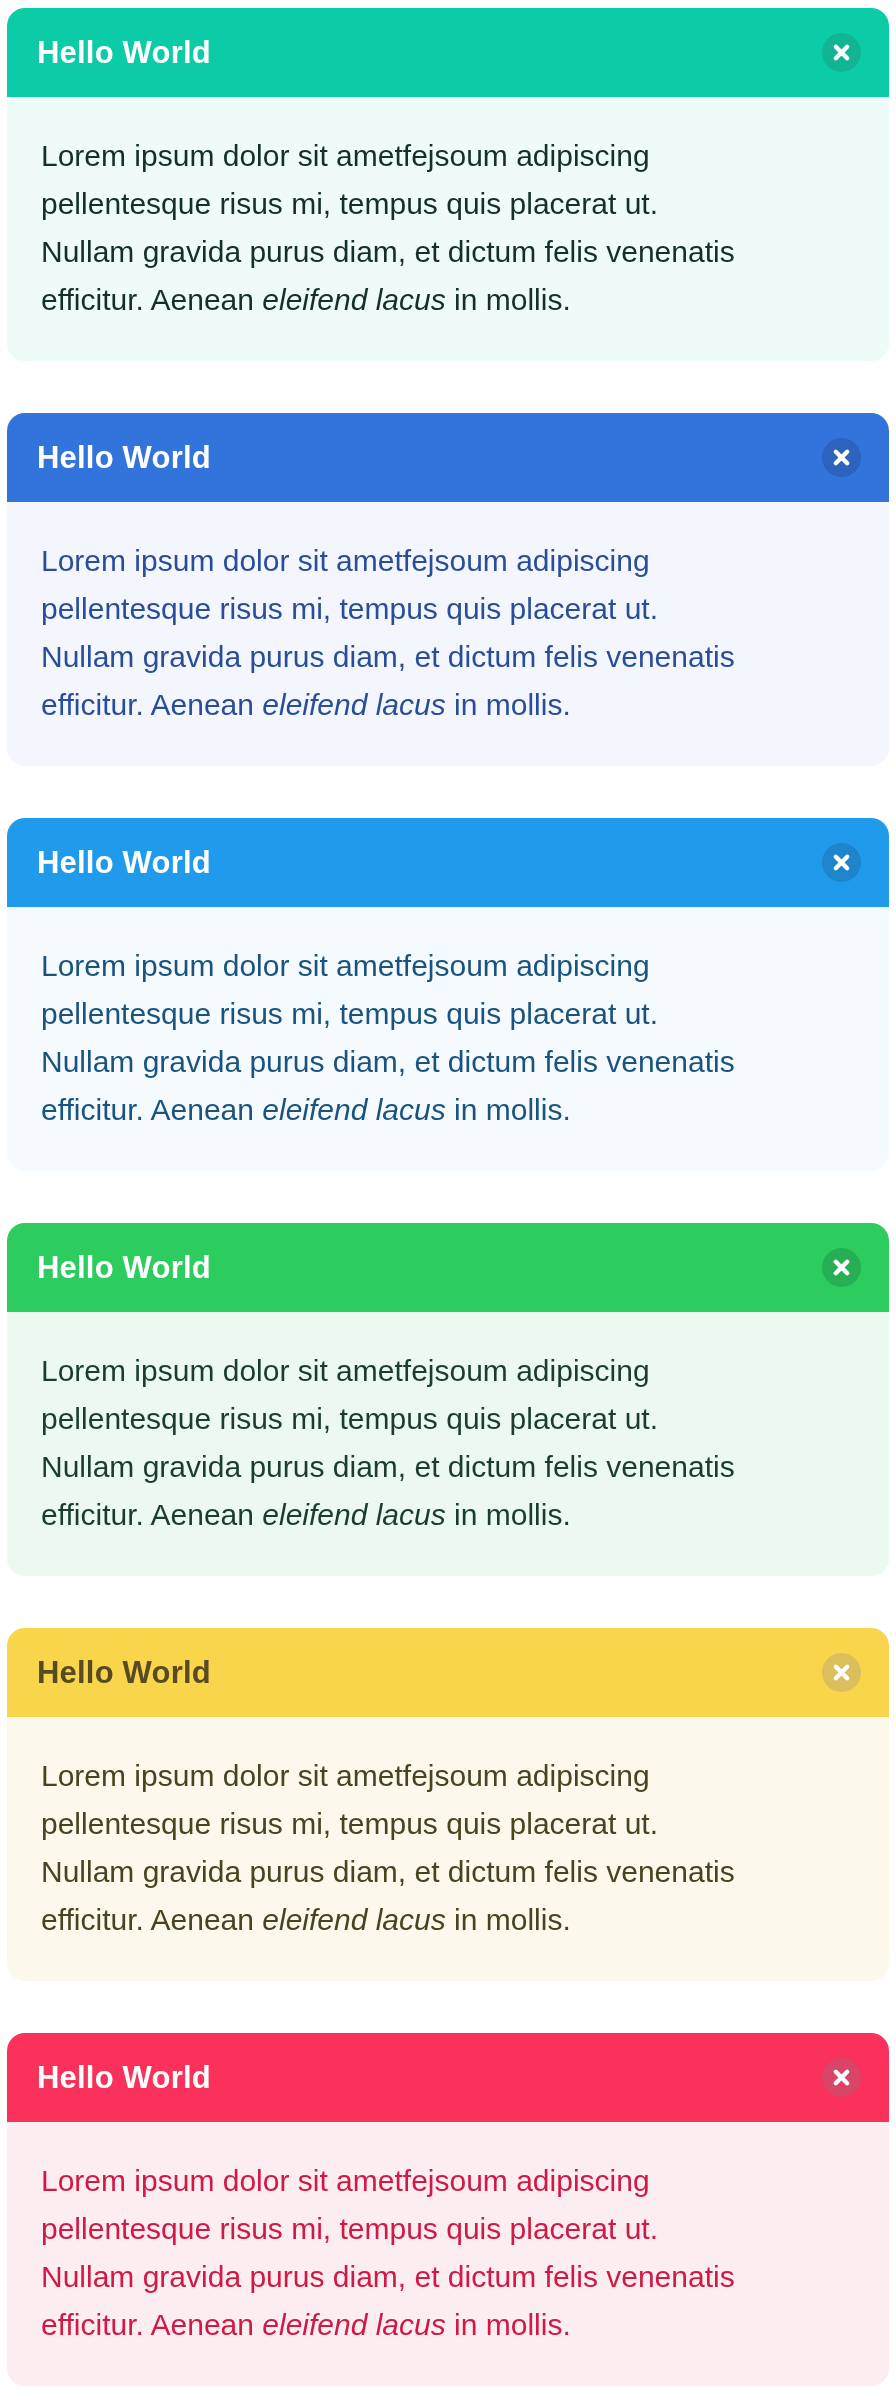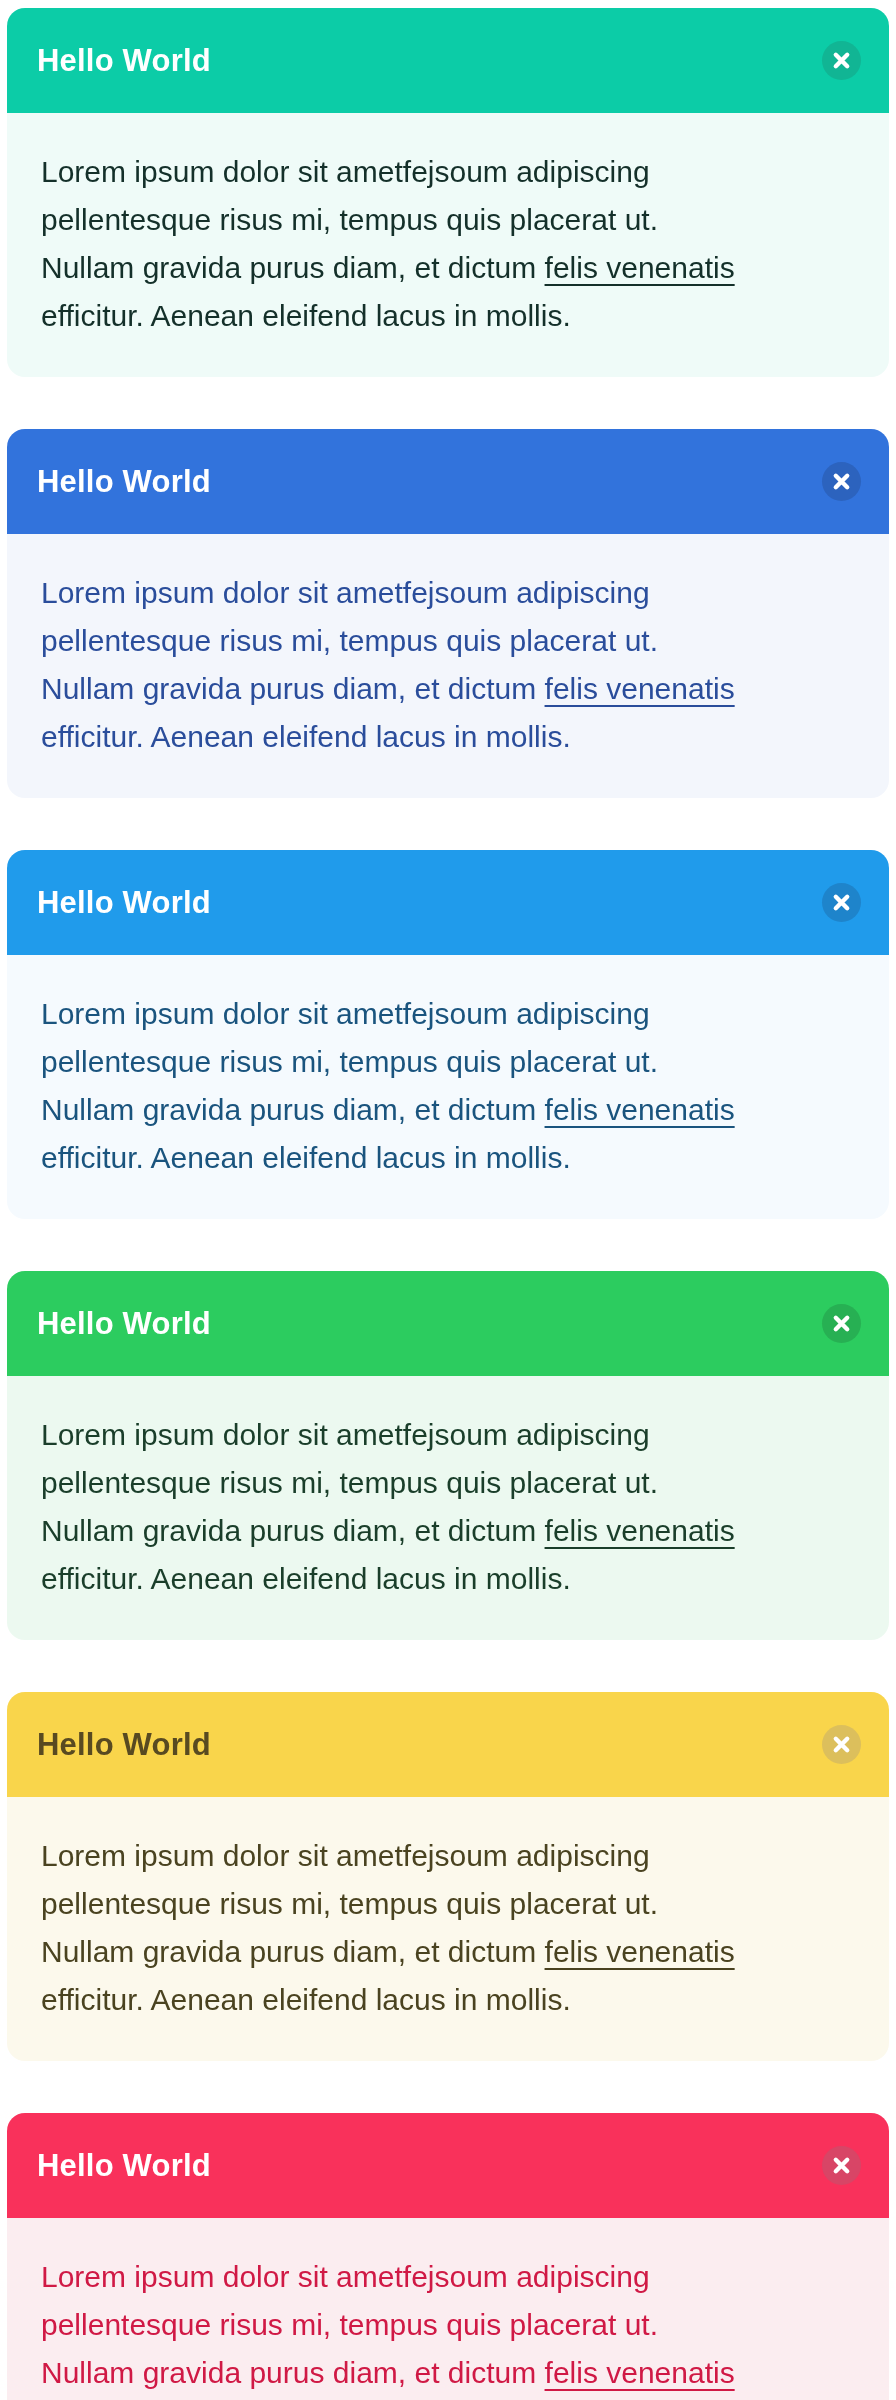"Hello World" .card-header { height: 105px -> 89px }
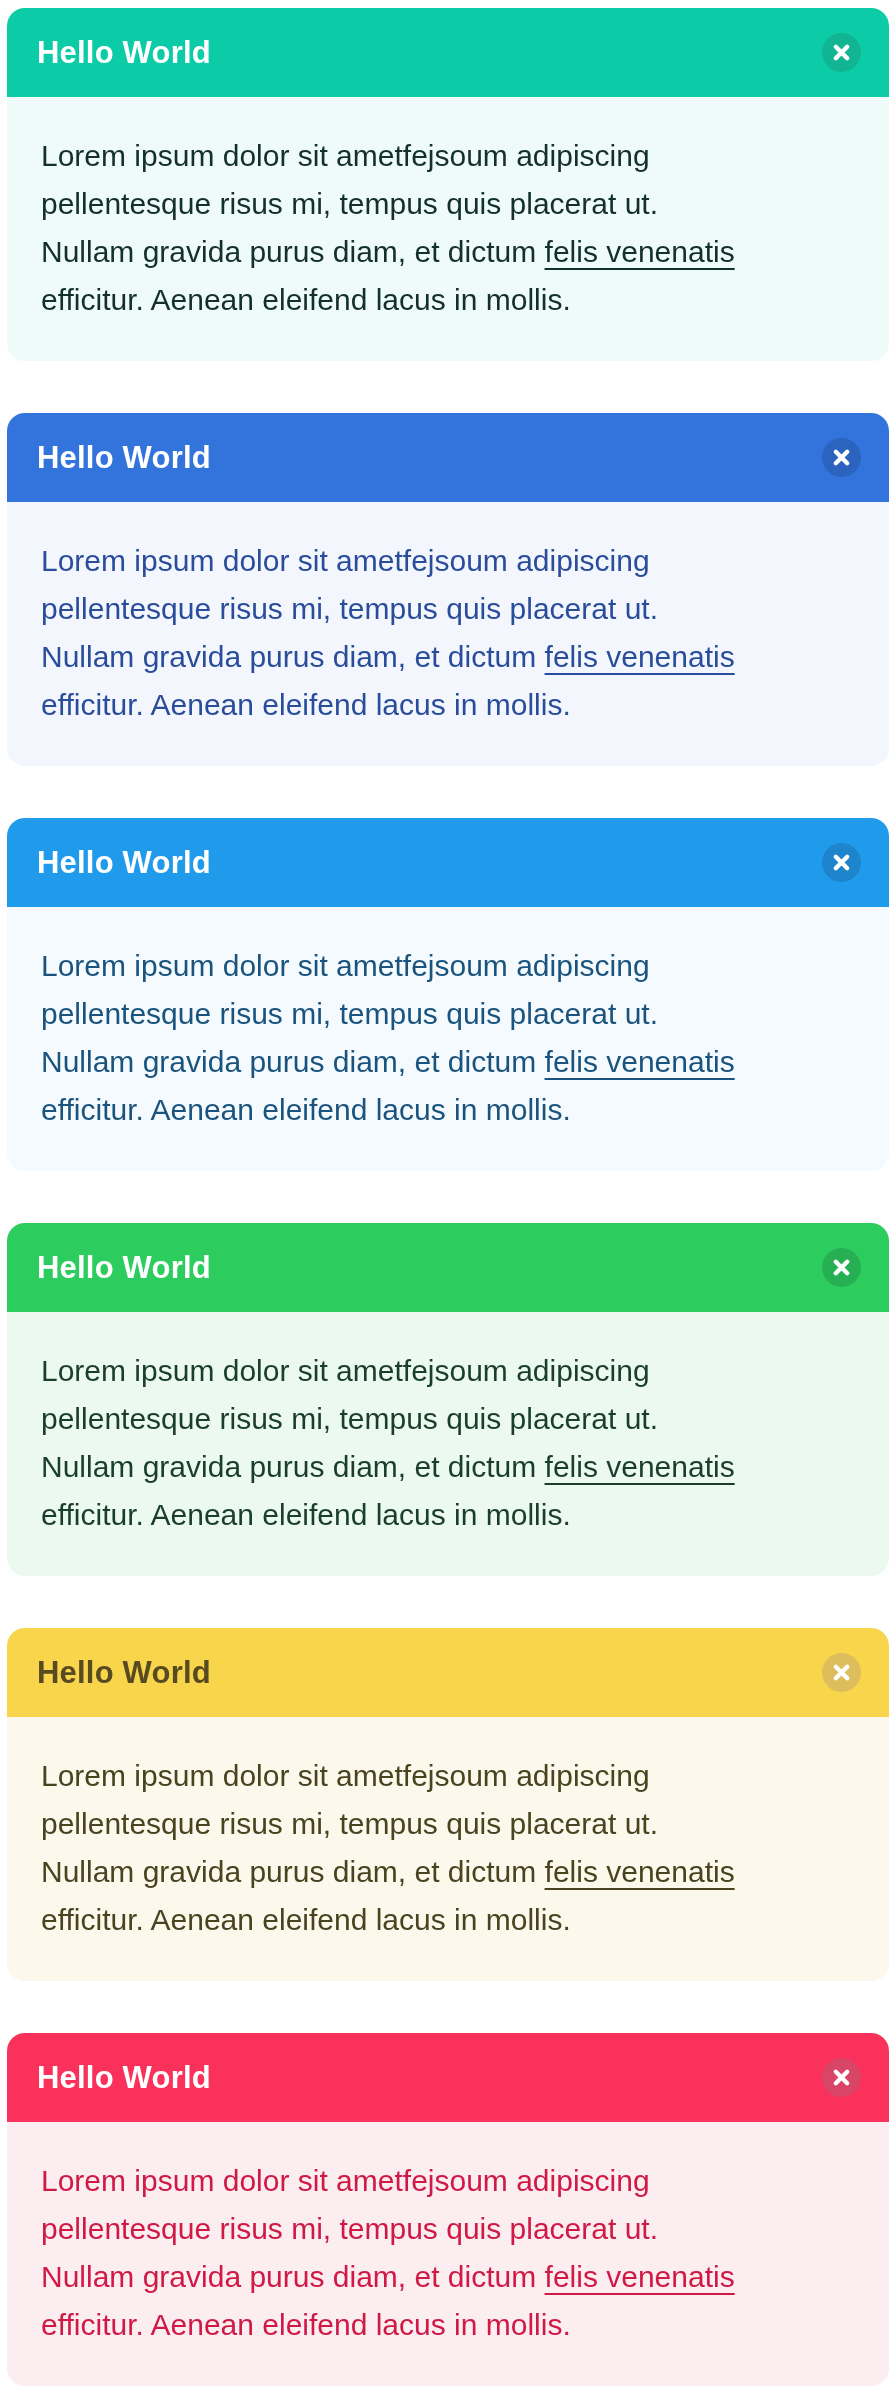"felis venenatis" .seg-underline { text-decoration: underline -> none }
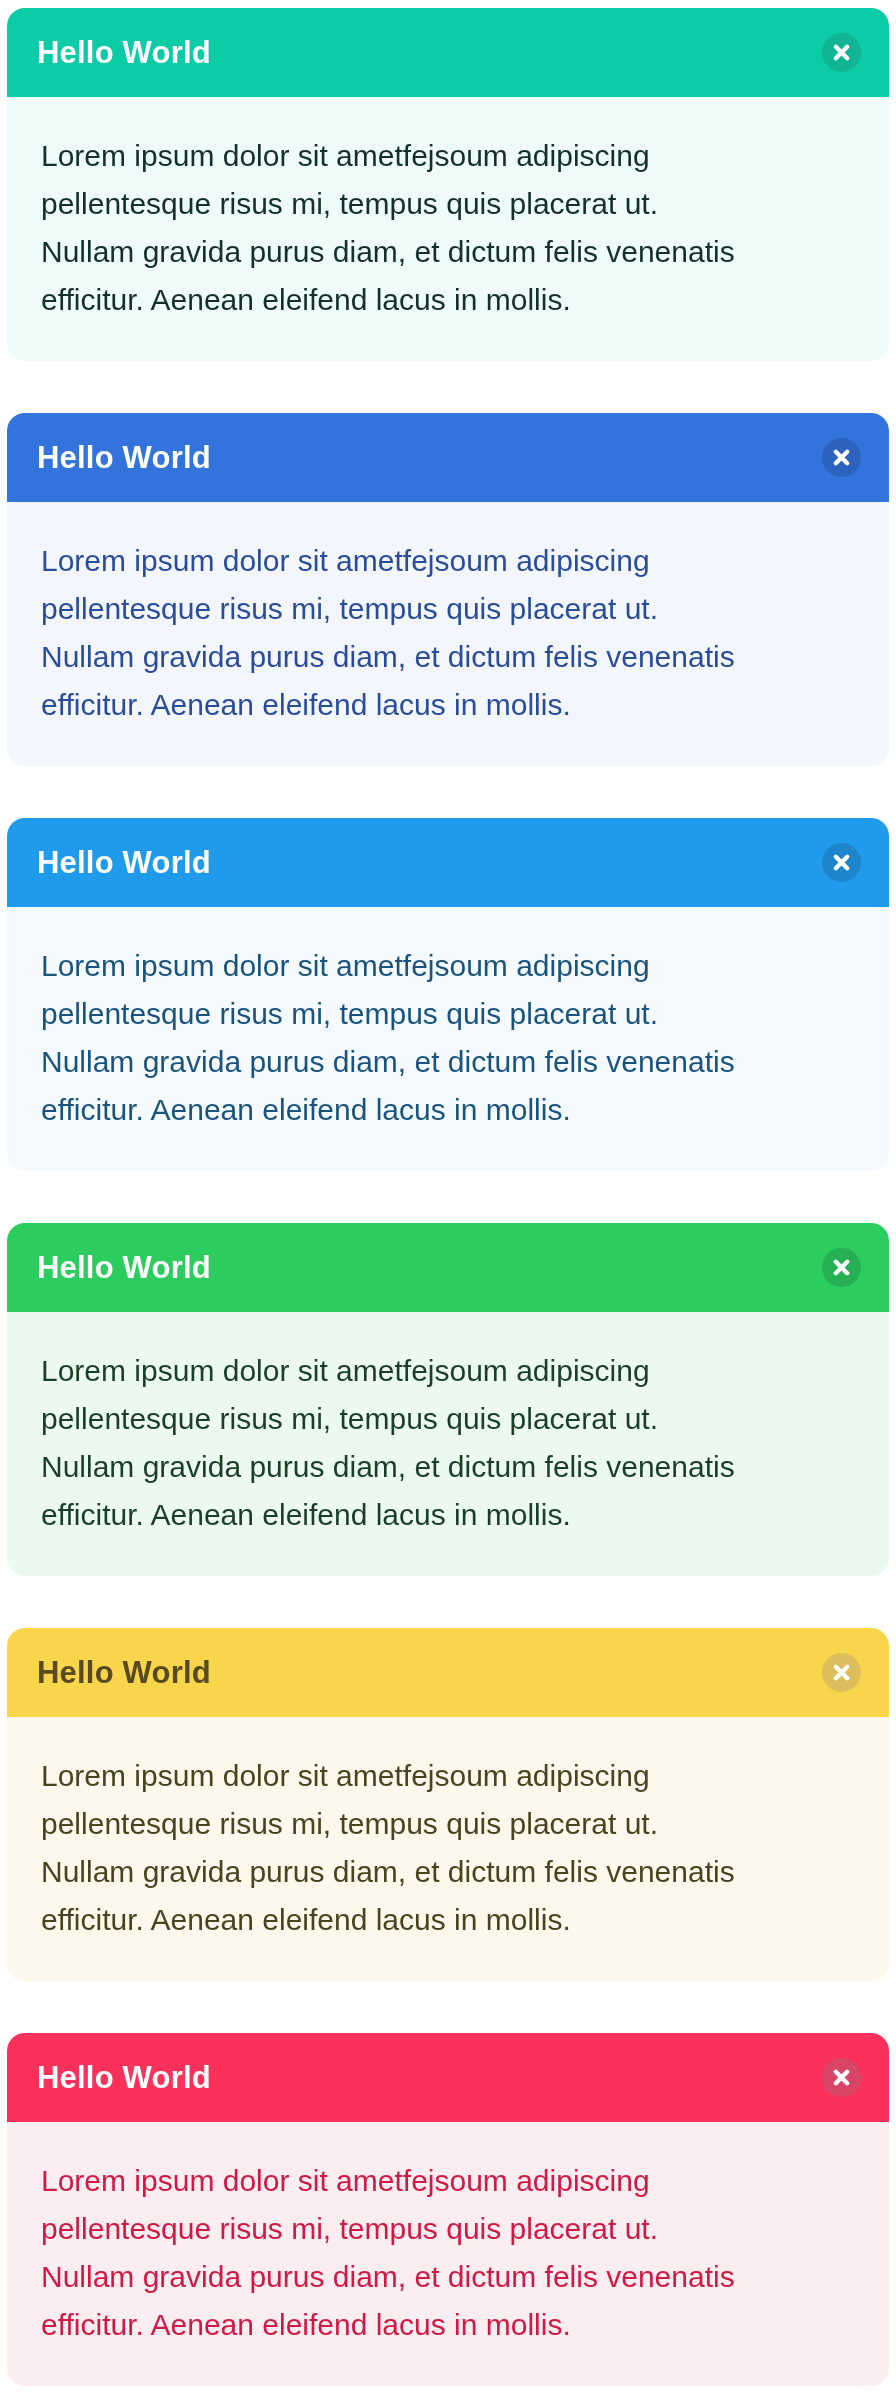"eleifend lacus" .seg-italic { font-style: none -> italic }
